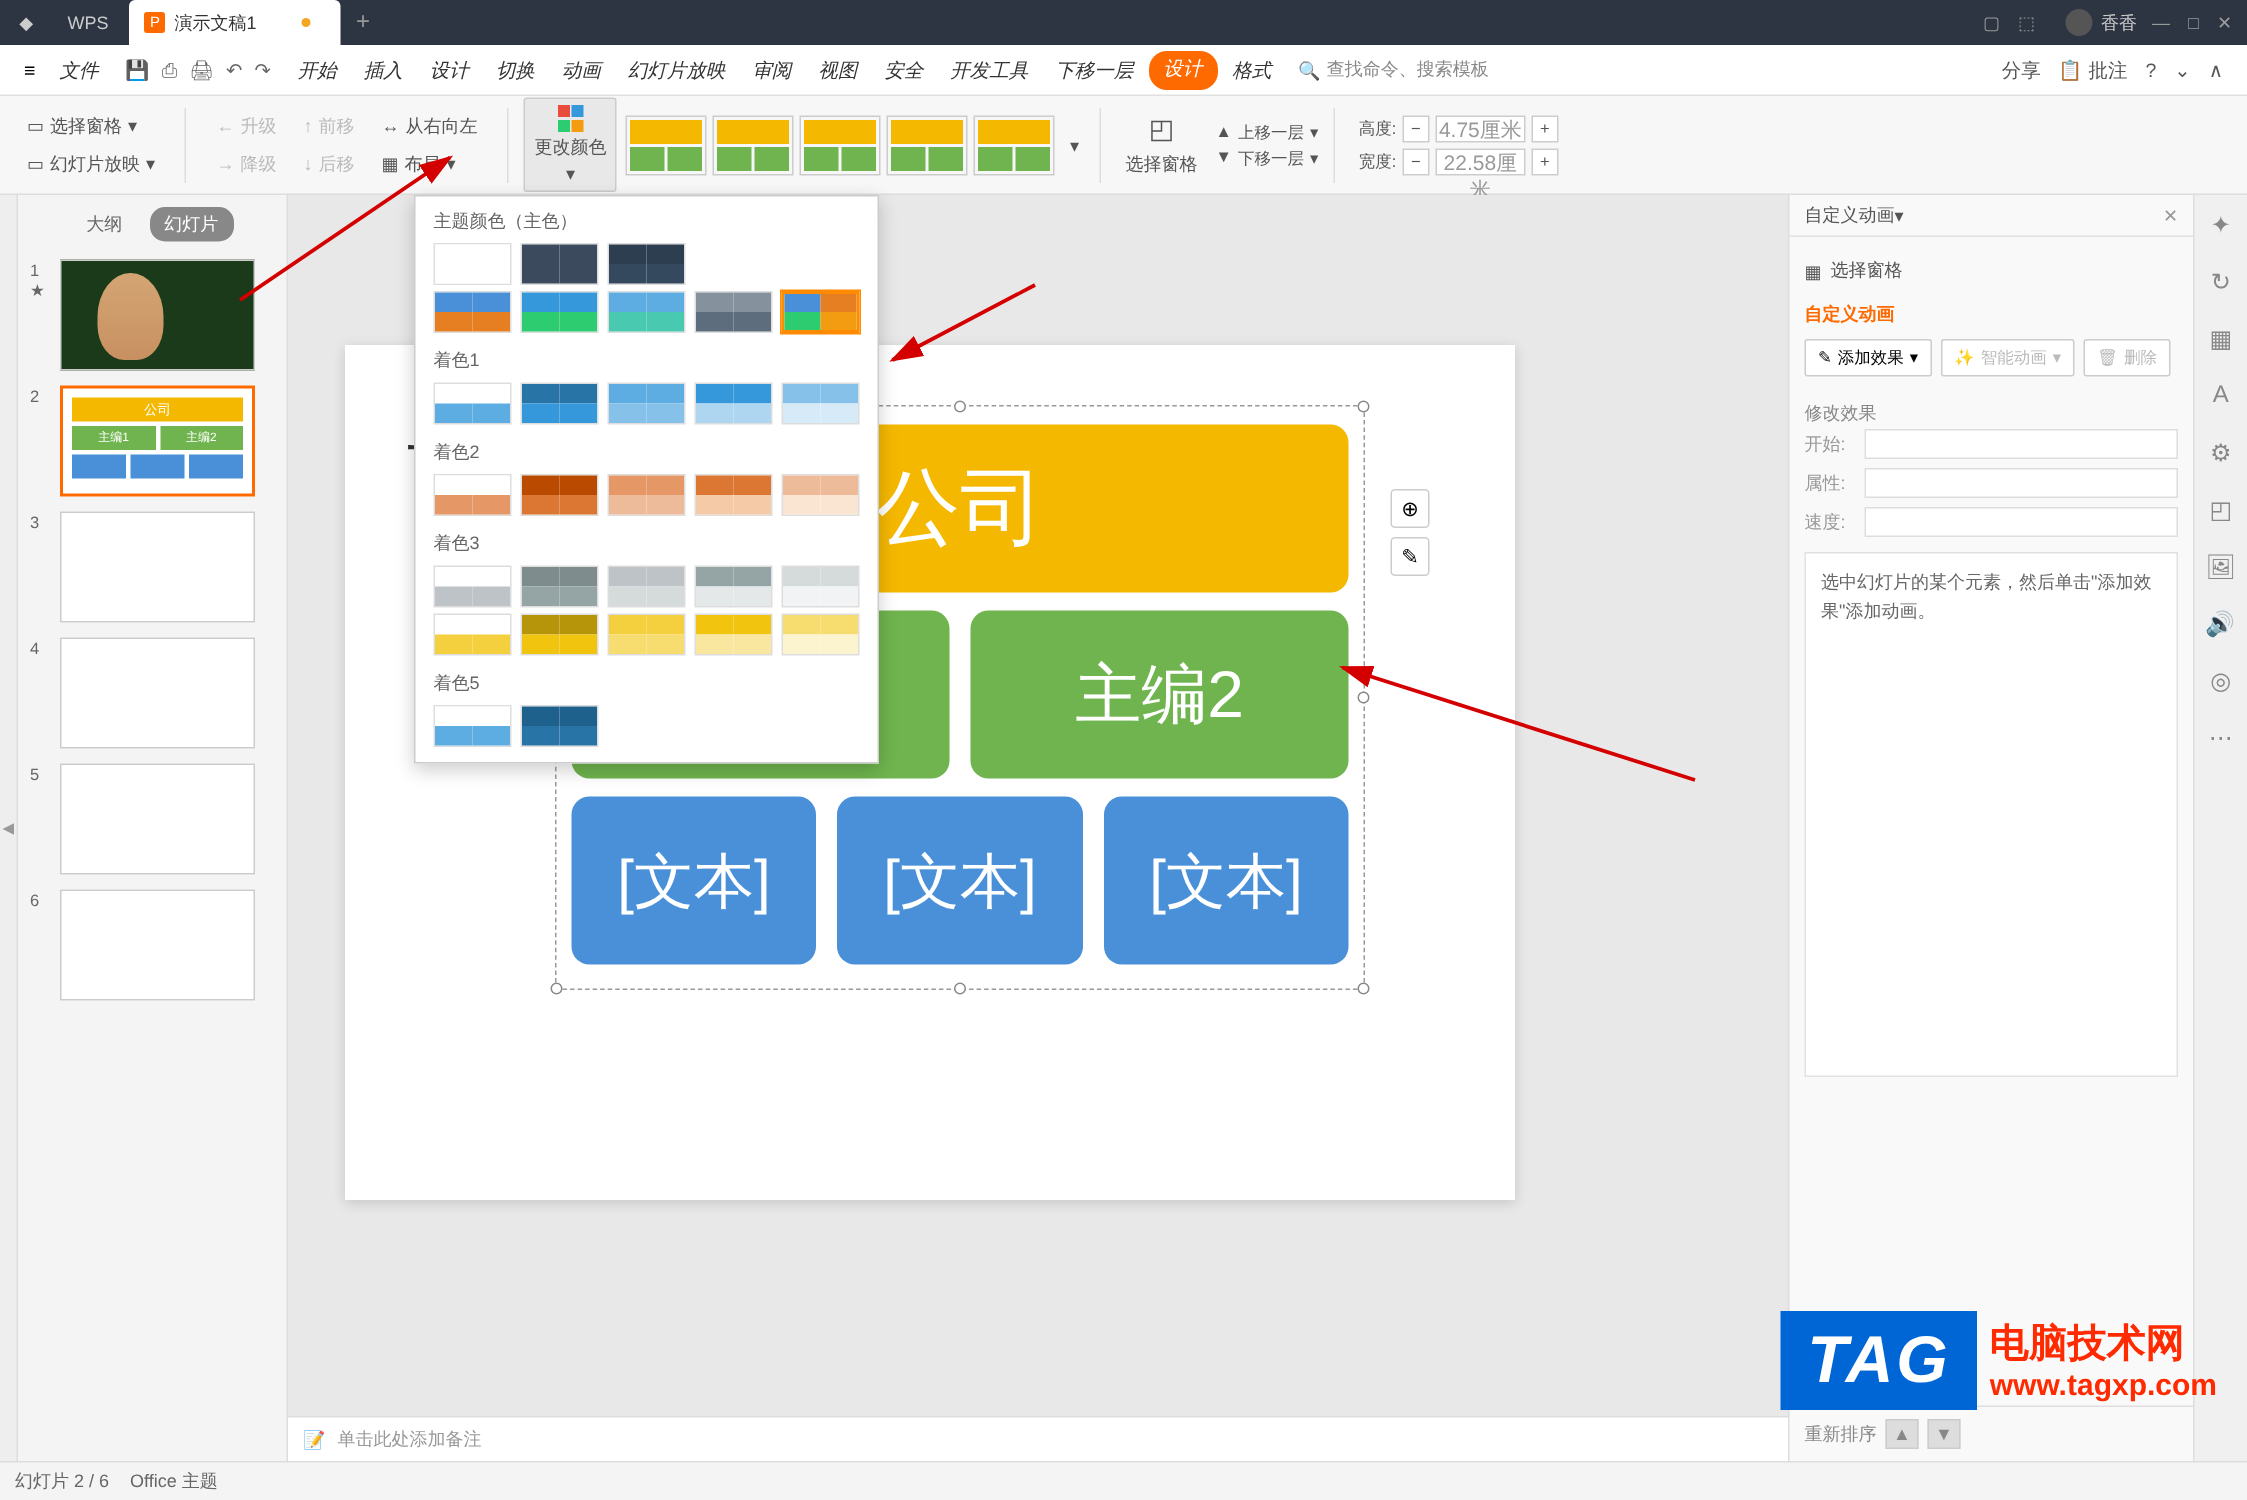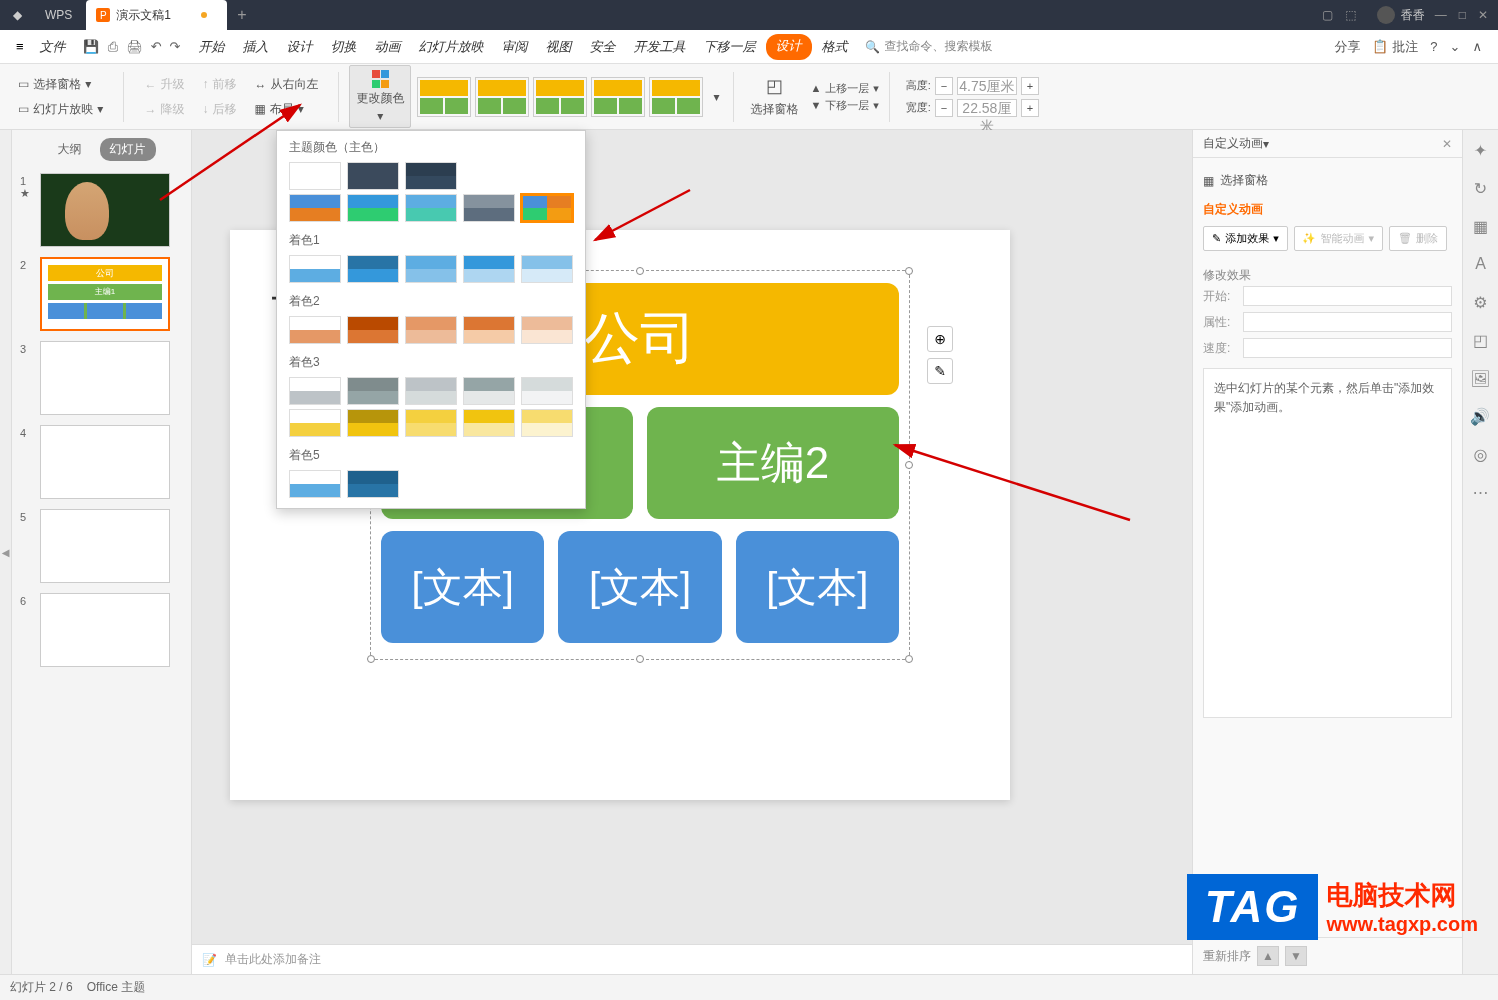"主编1" .thumb-slide.s2 .tr2 { flex-direction: column -> none }
